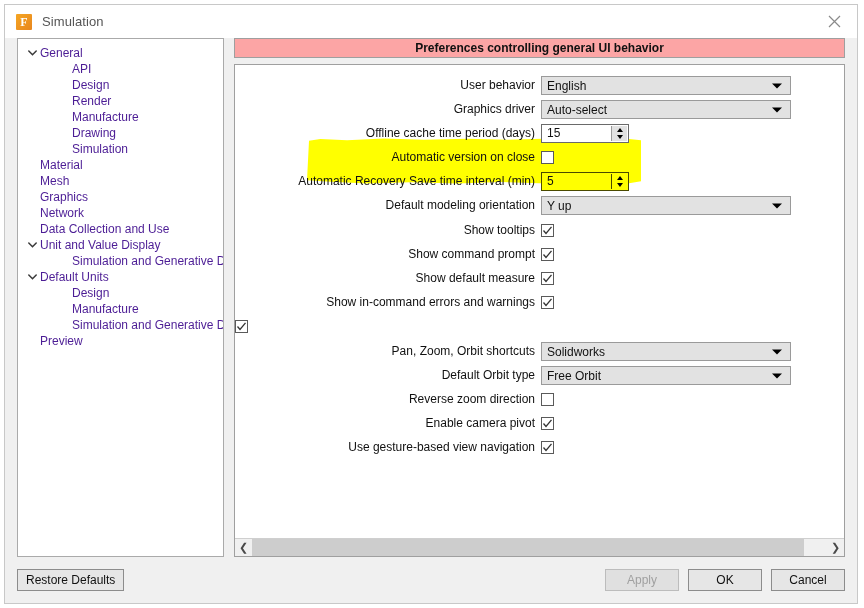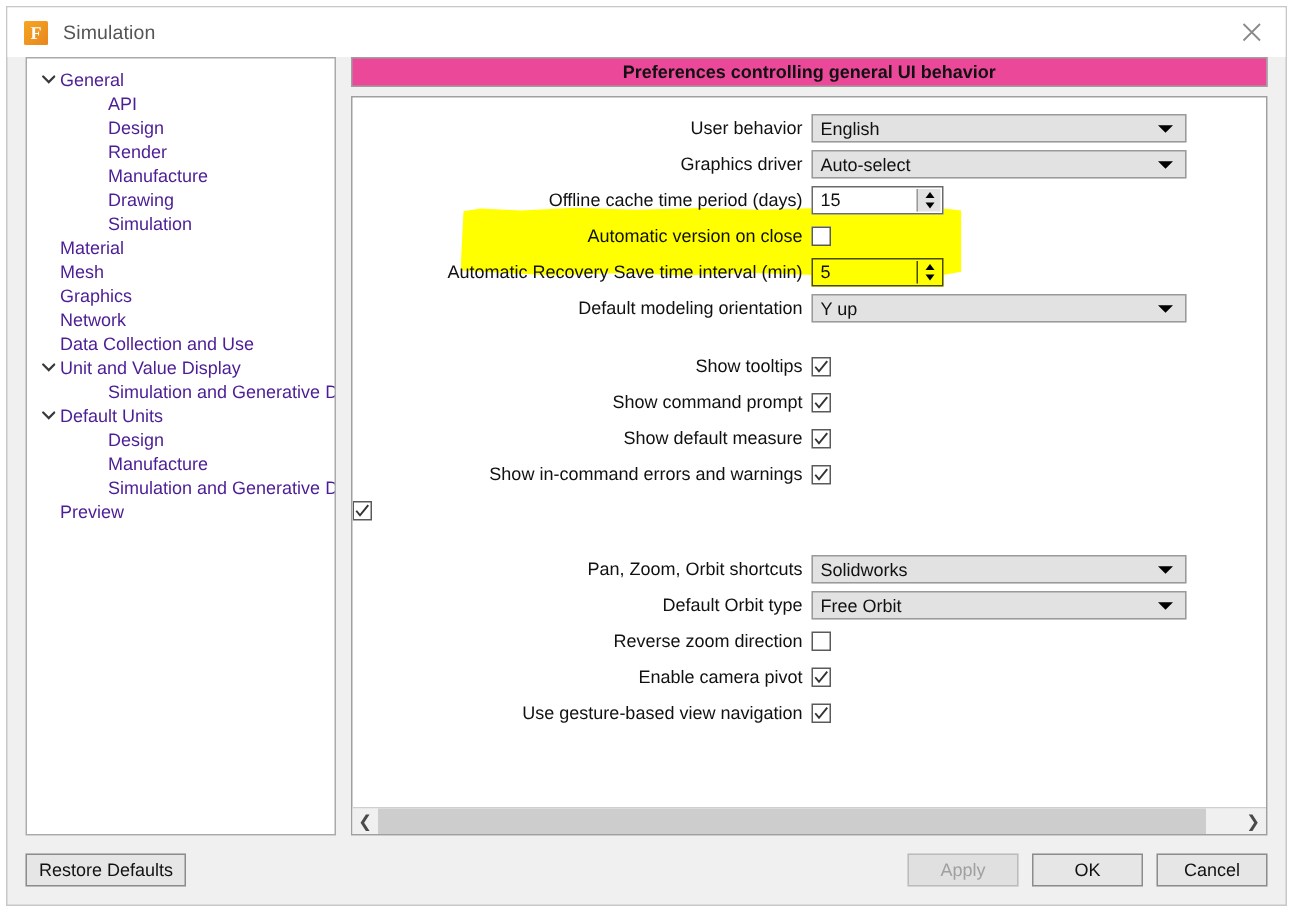"Preferences controlling general UI" #panel-header { background: #ec4899 -> #fca5a5 }
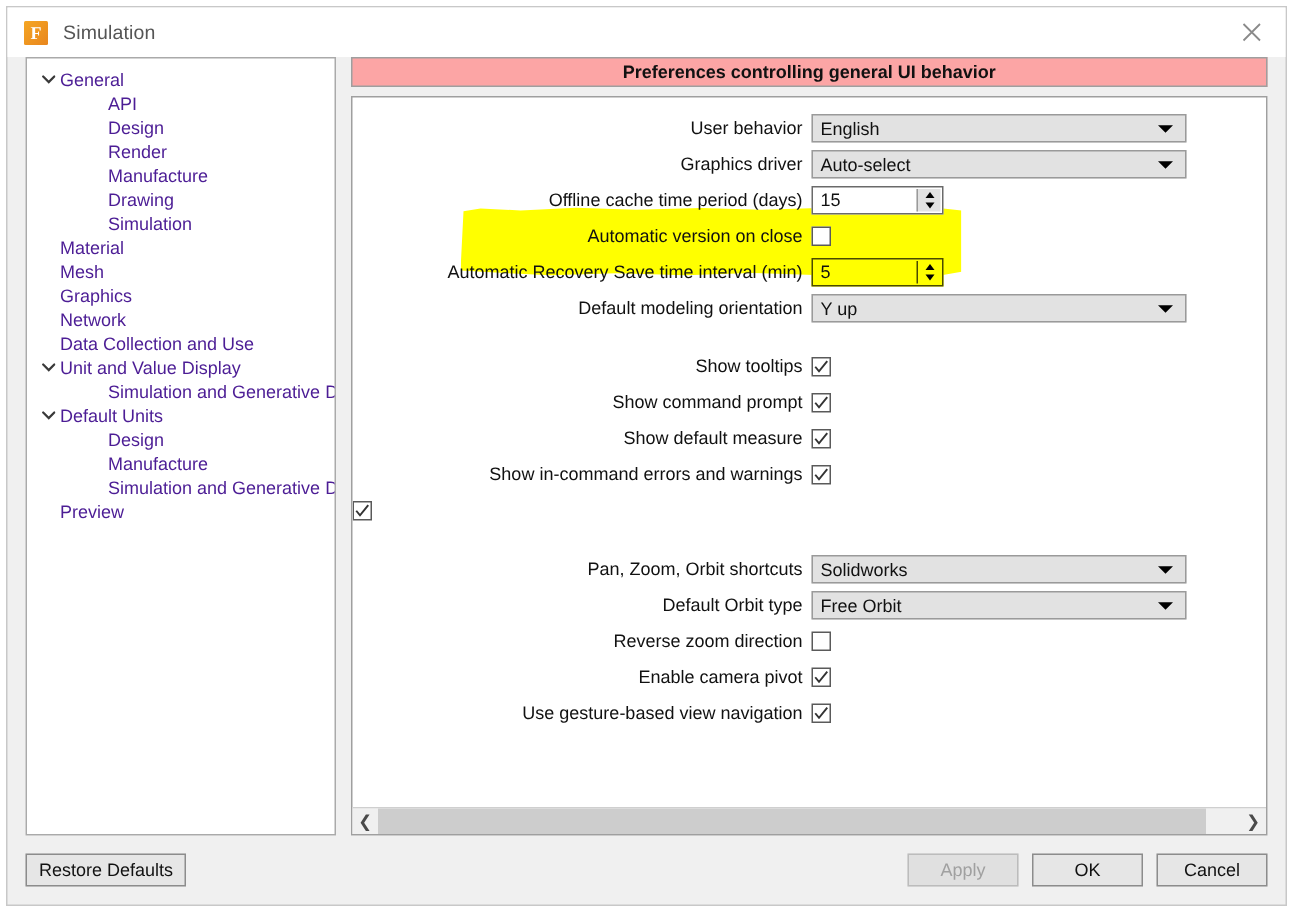"Show tooltips" .row.gap-above { margin-top: 20px -> 6px }
